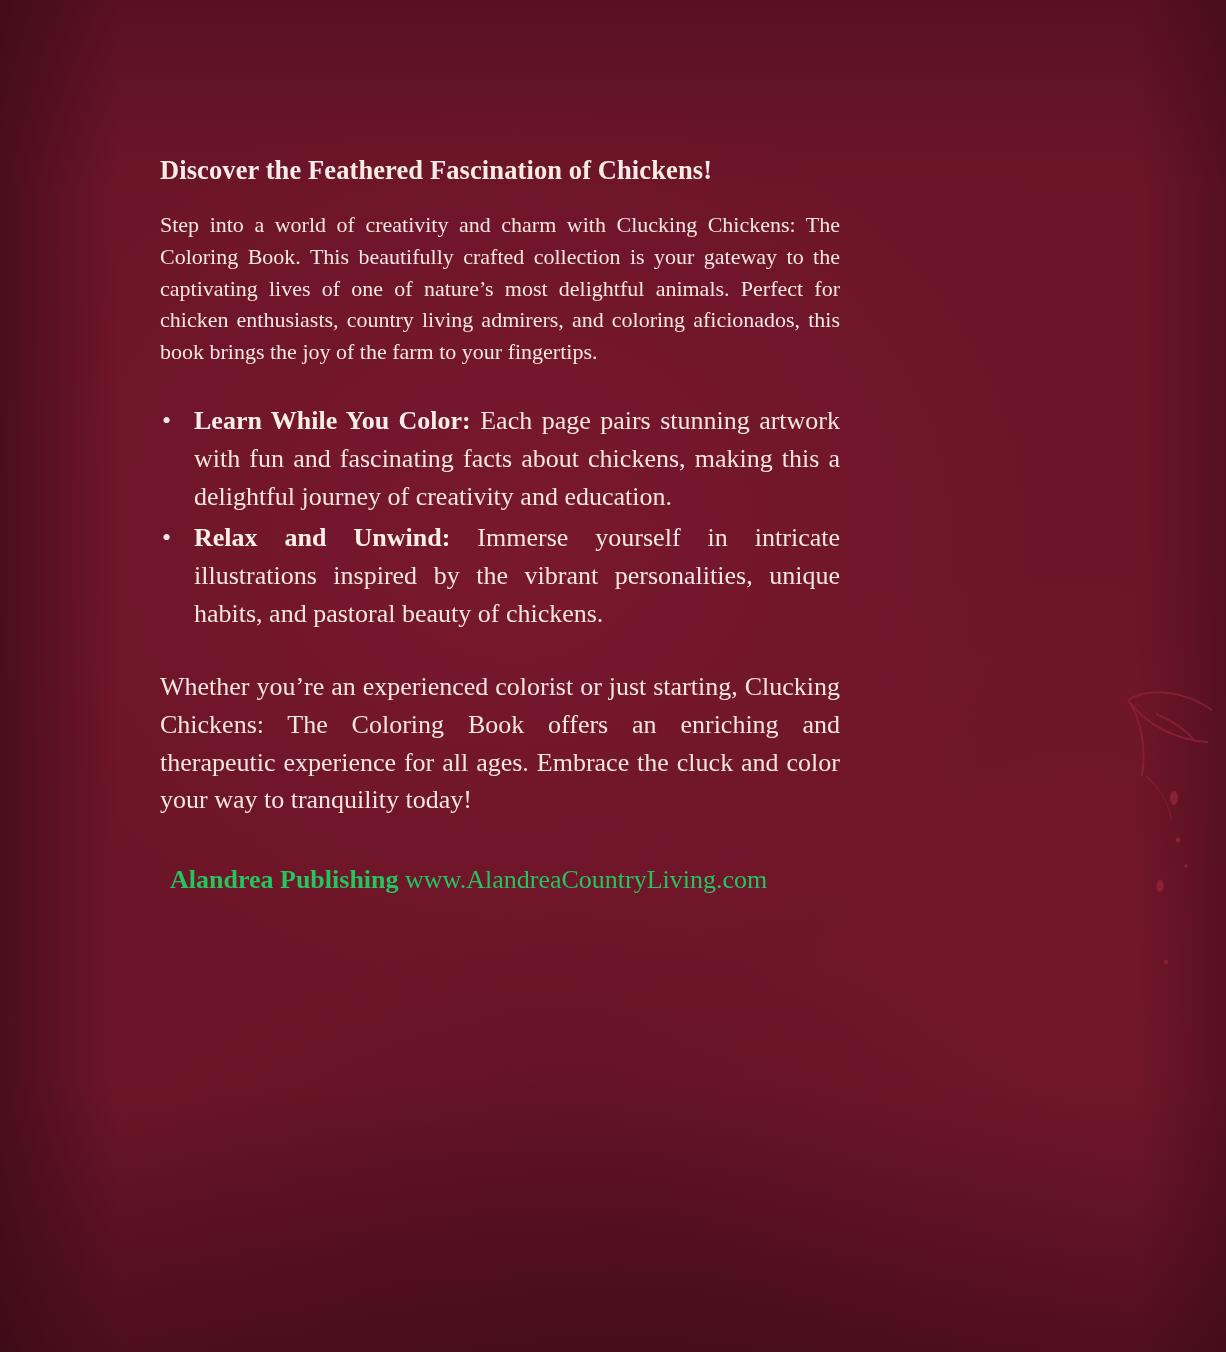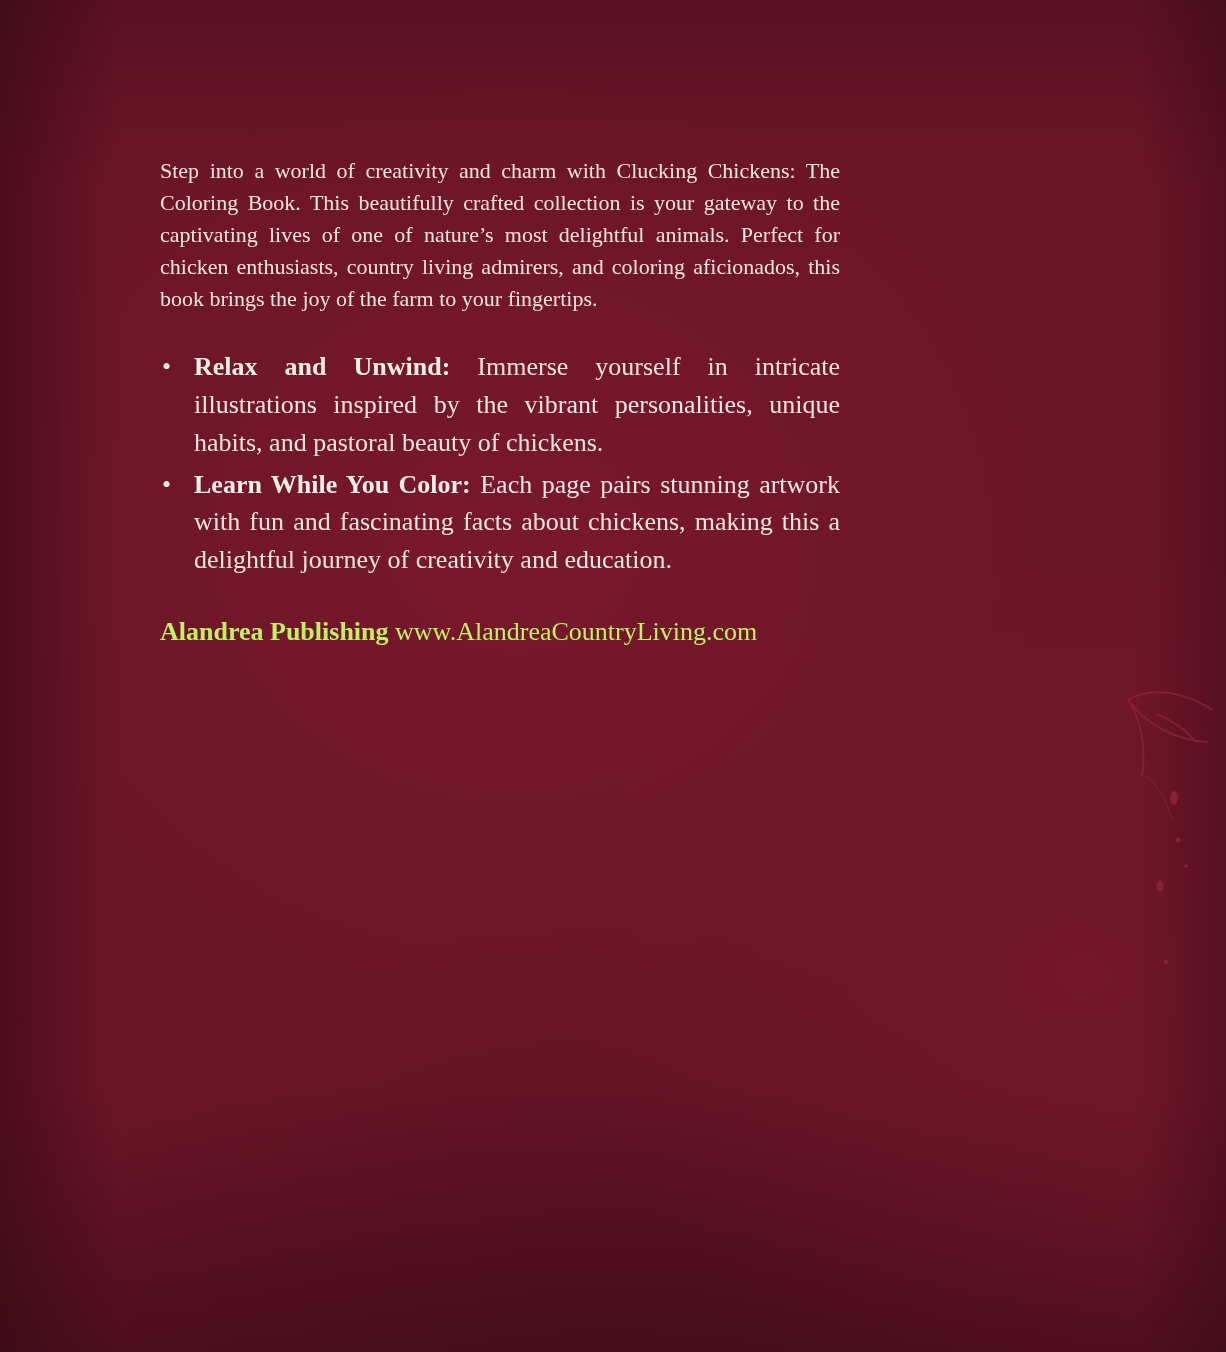"Discover the Feathered Fascination of" h1.blurb-heading { html: none -> <h1>Discover the Feathered Fascination of Chickens!</h1> }
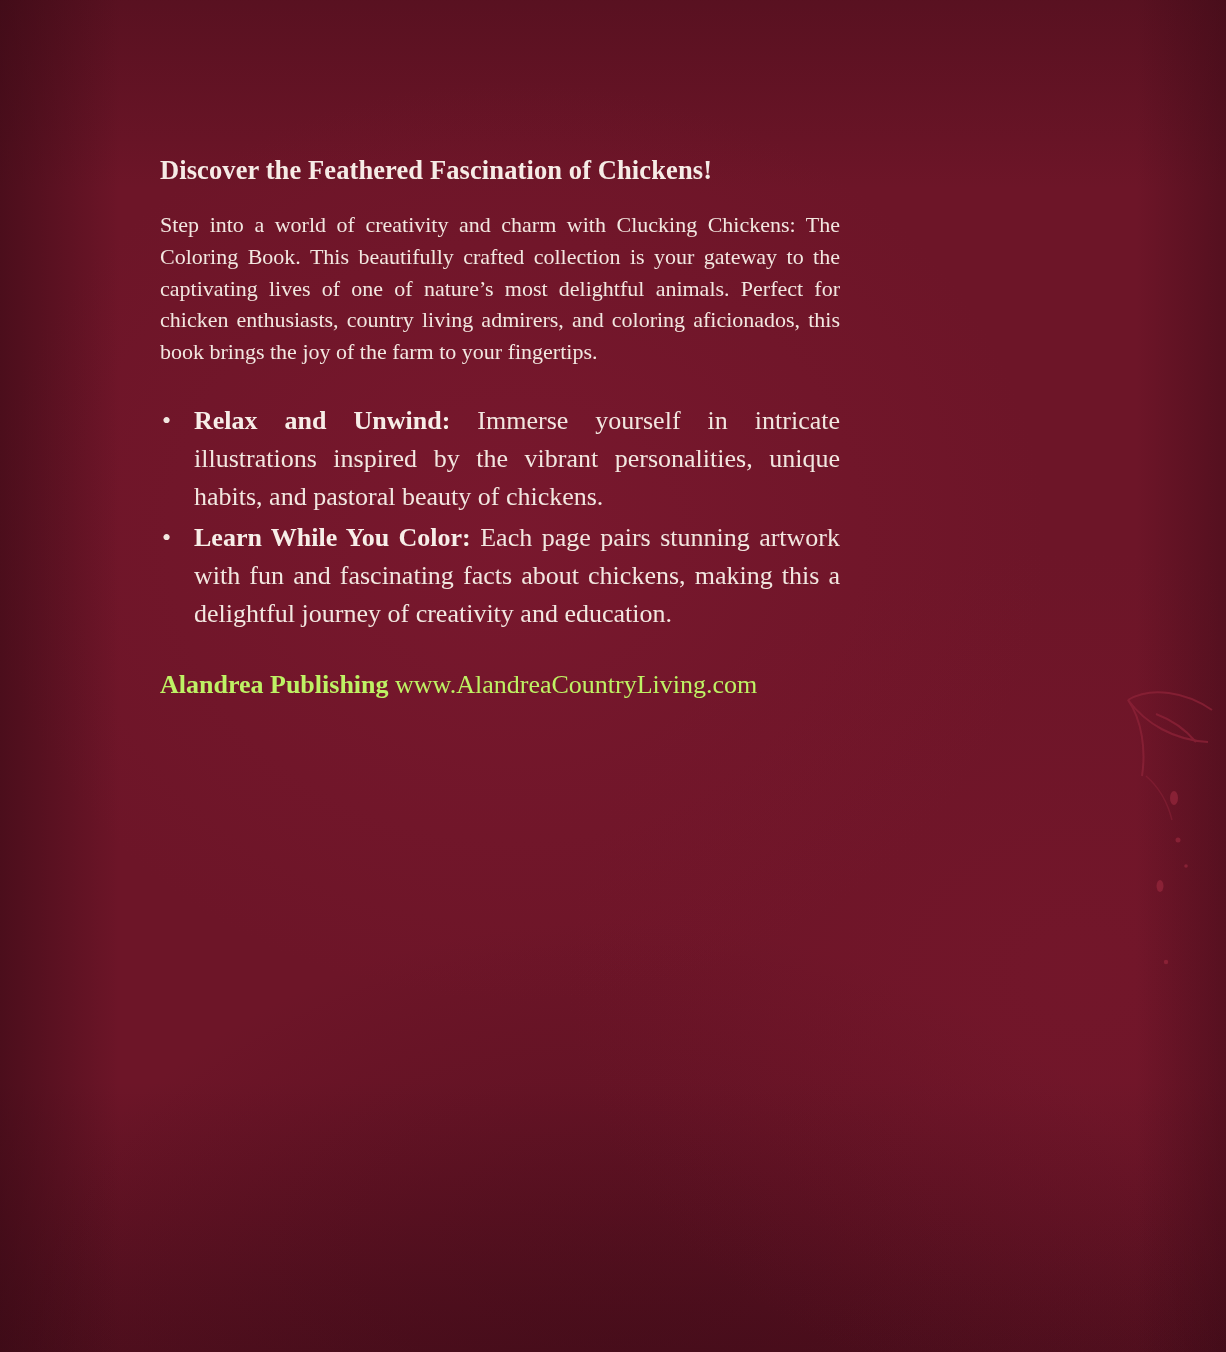"Relax and Unwind: Immerse yourself" li.feature-item { order: before "Learn While You Color: Each" -> after "Learn While You Color: Each" }
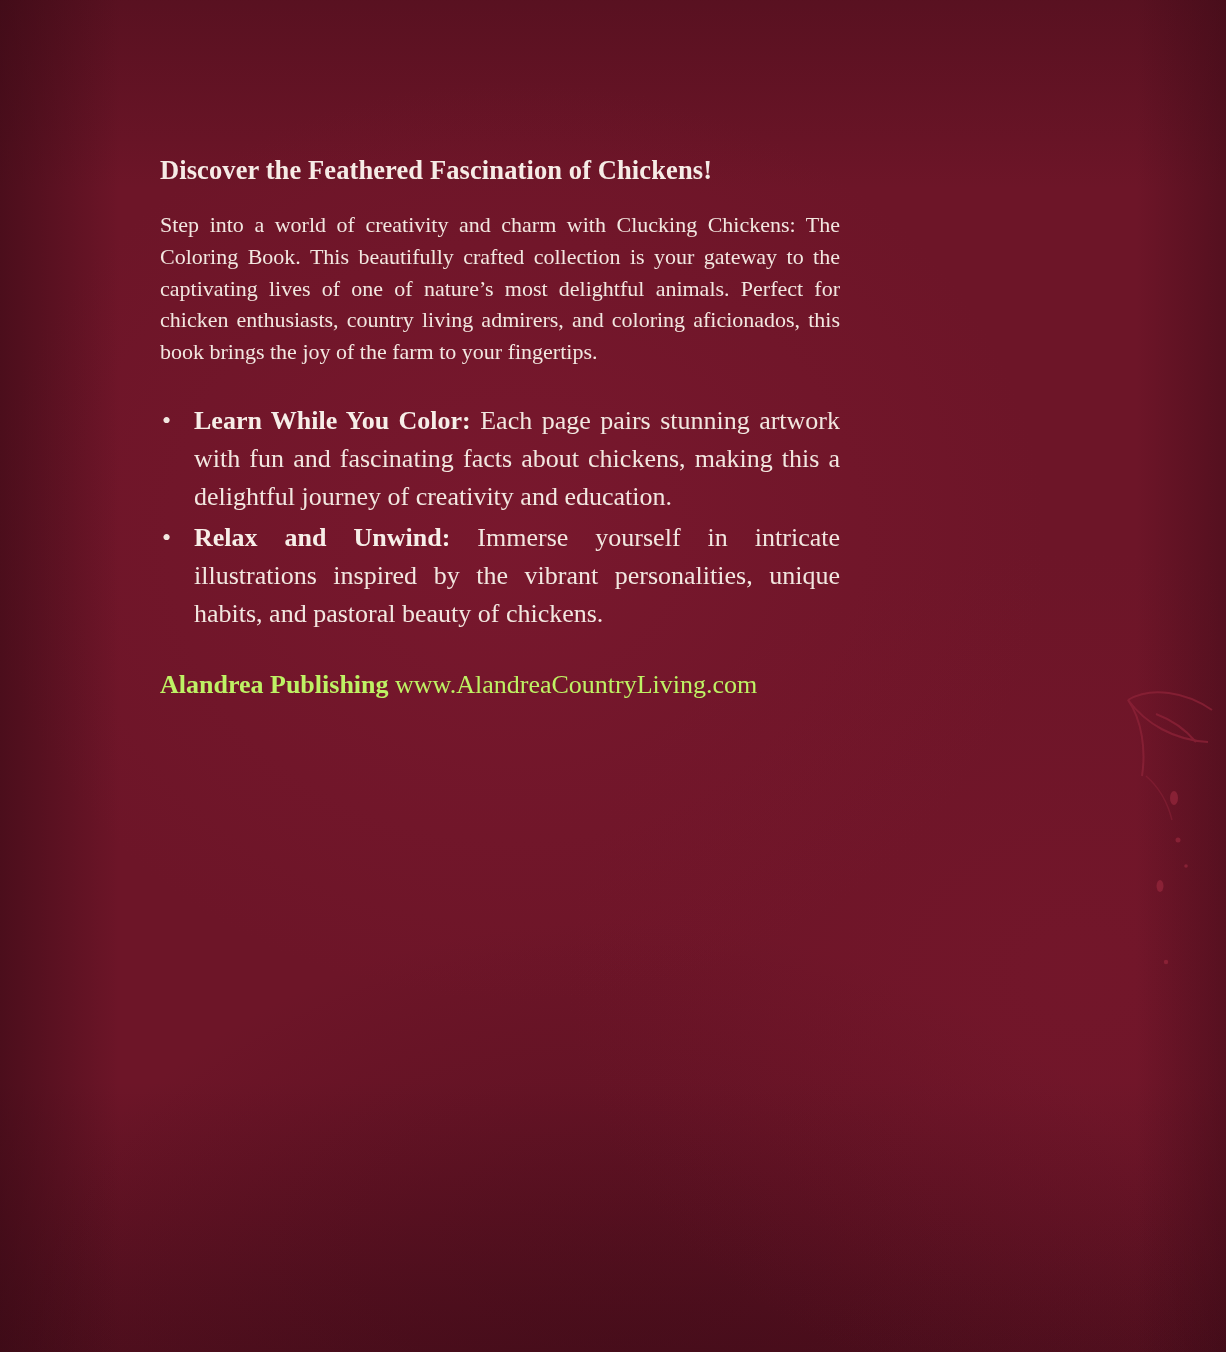"Whether you’re an experienced colorist" p.blurb-closing { html: none -> <p>Whether you’re an experienced colorist or just starting, Clucking Chickens: The Coloring Book offers an enriching and therapeutic experience for all ages. Embrace the cluck and color your way to tranquility today!</p> }
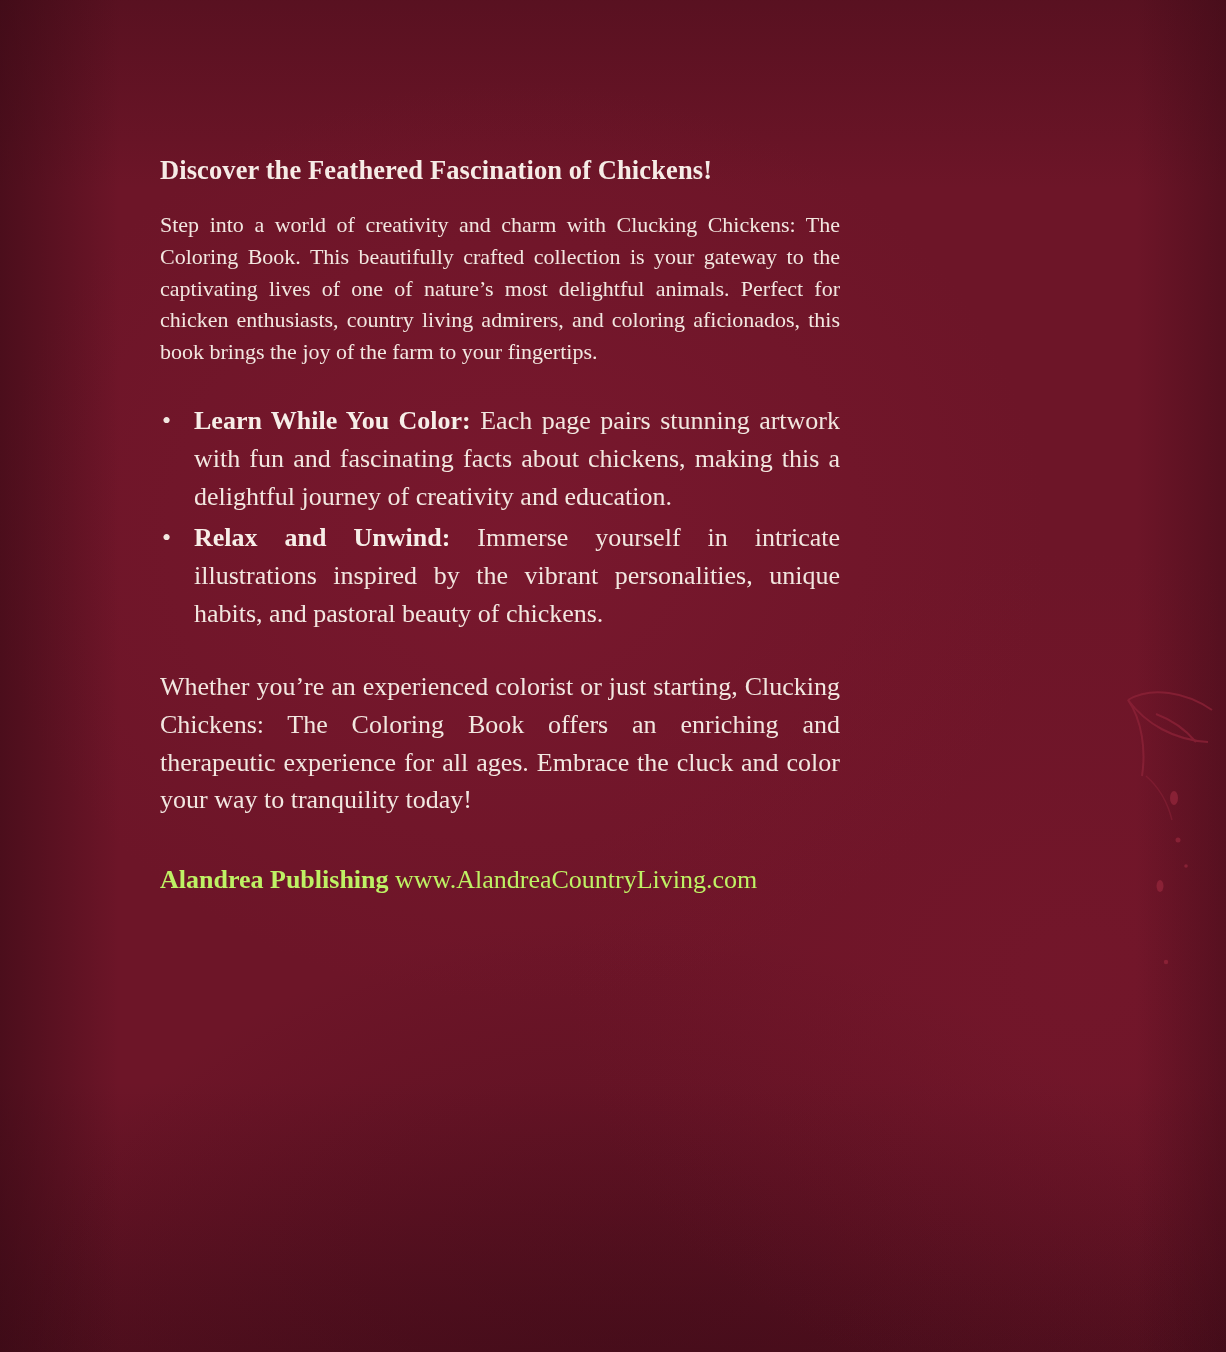"Alandrea Publishing" .publisher-line { color: #bef264 -> #22c55e; margin-left: none -> 10px }
